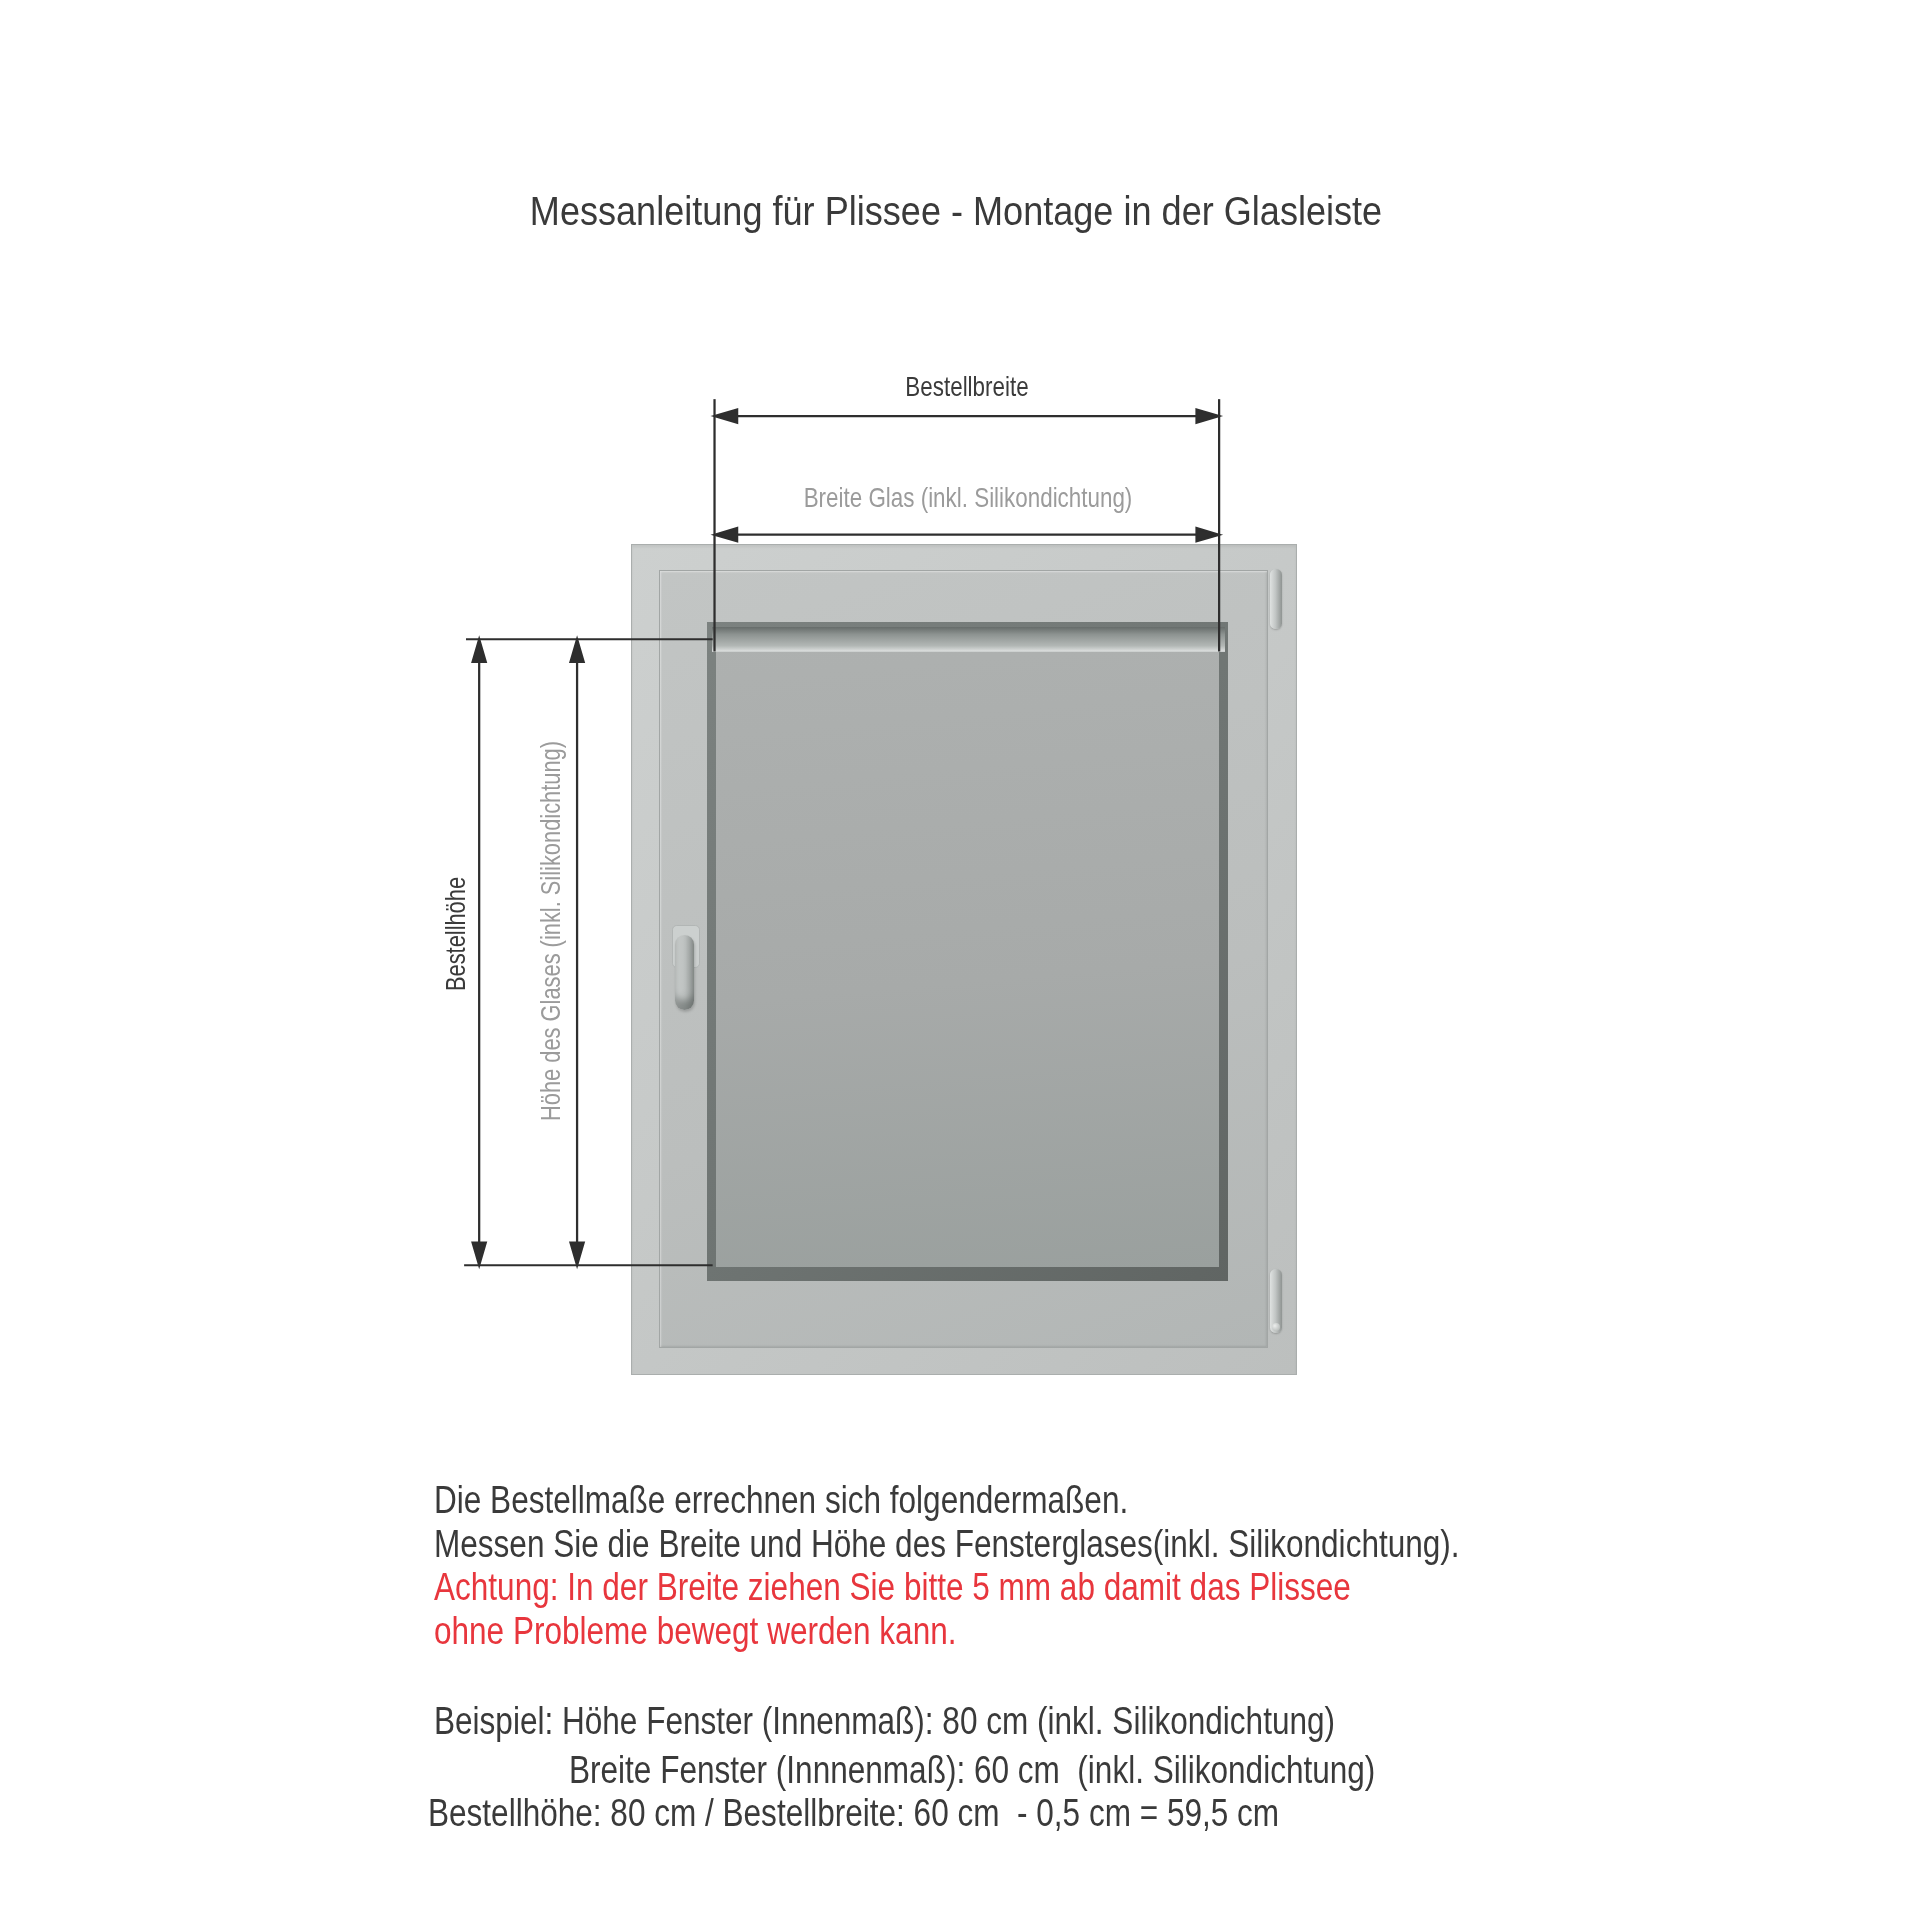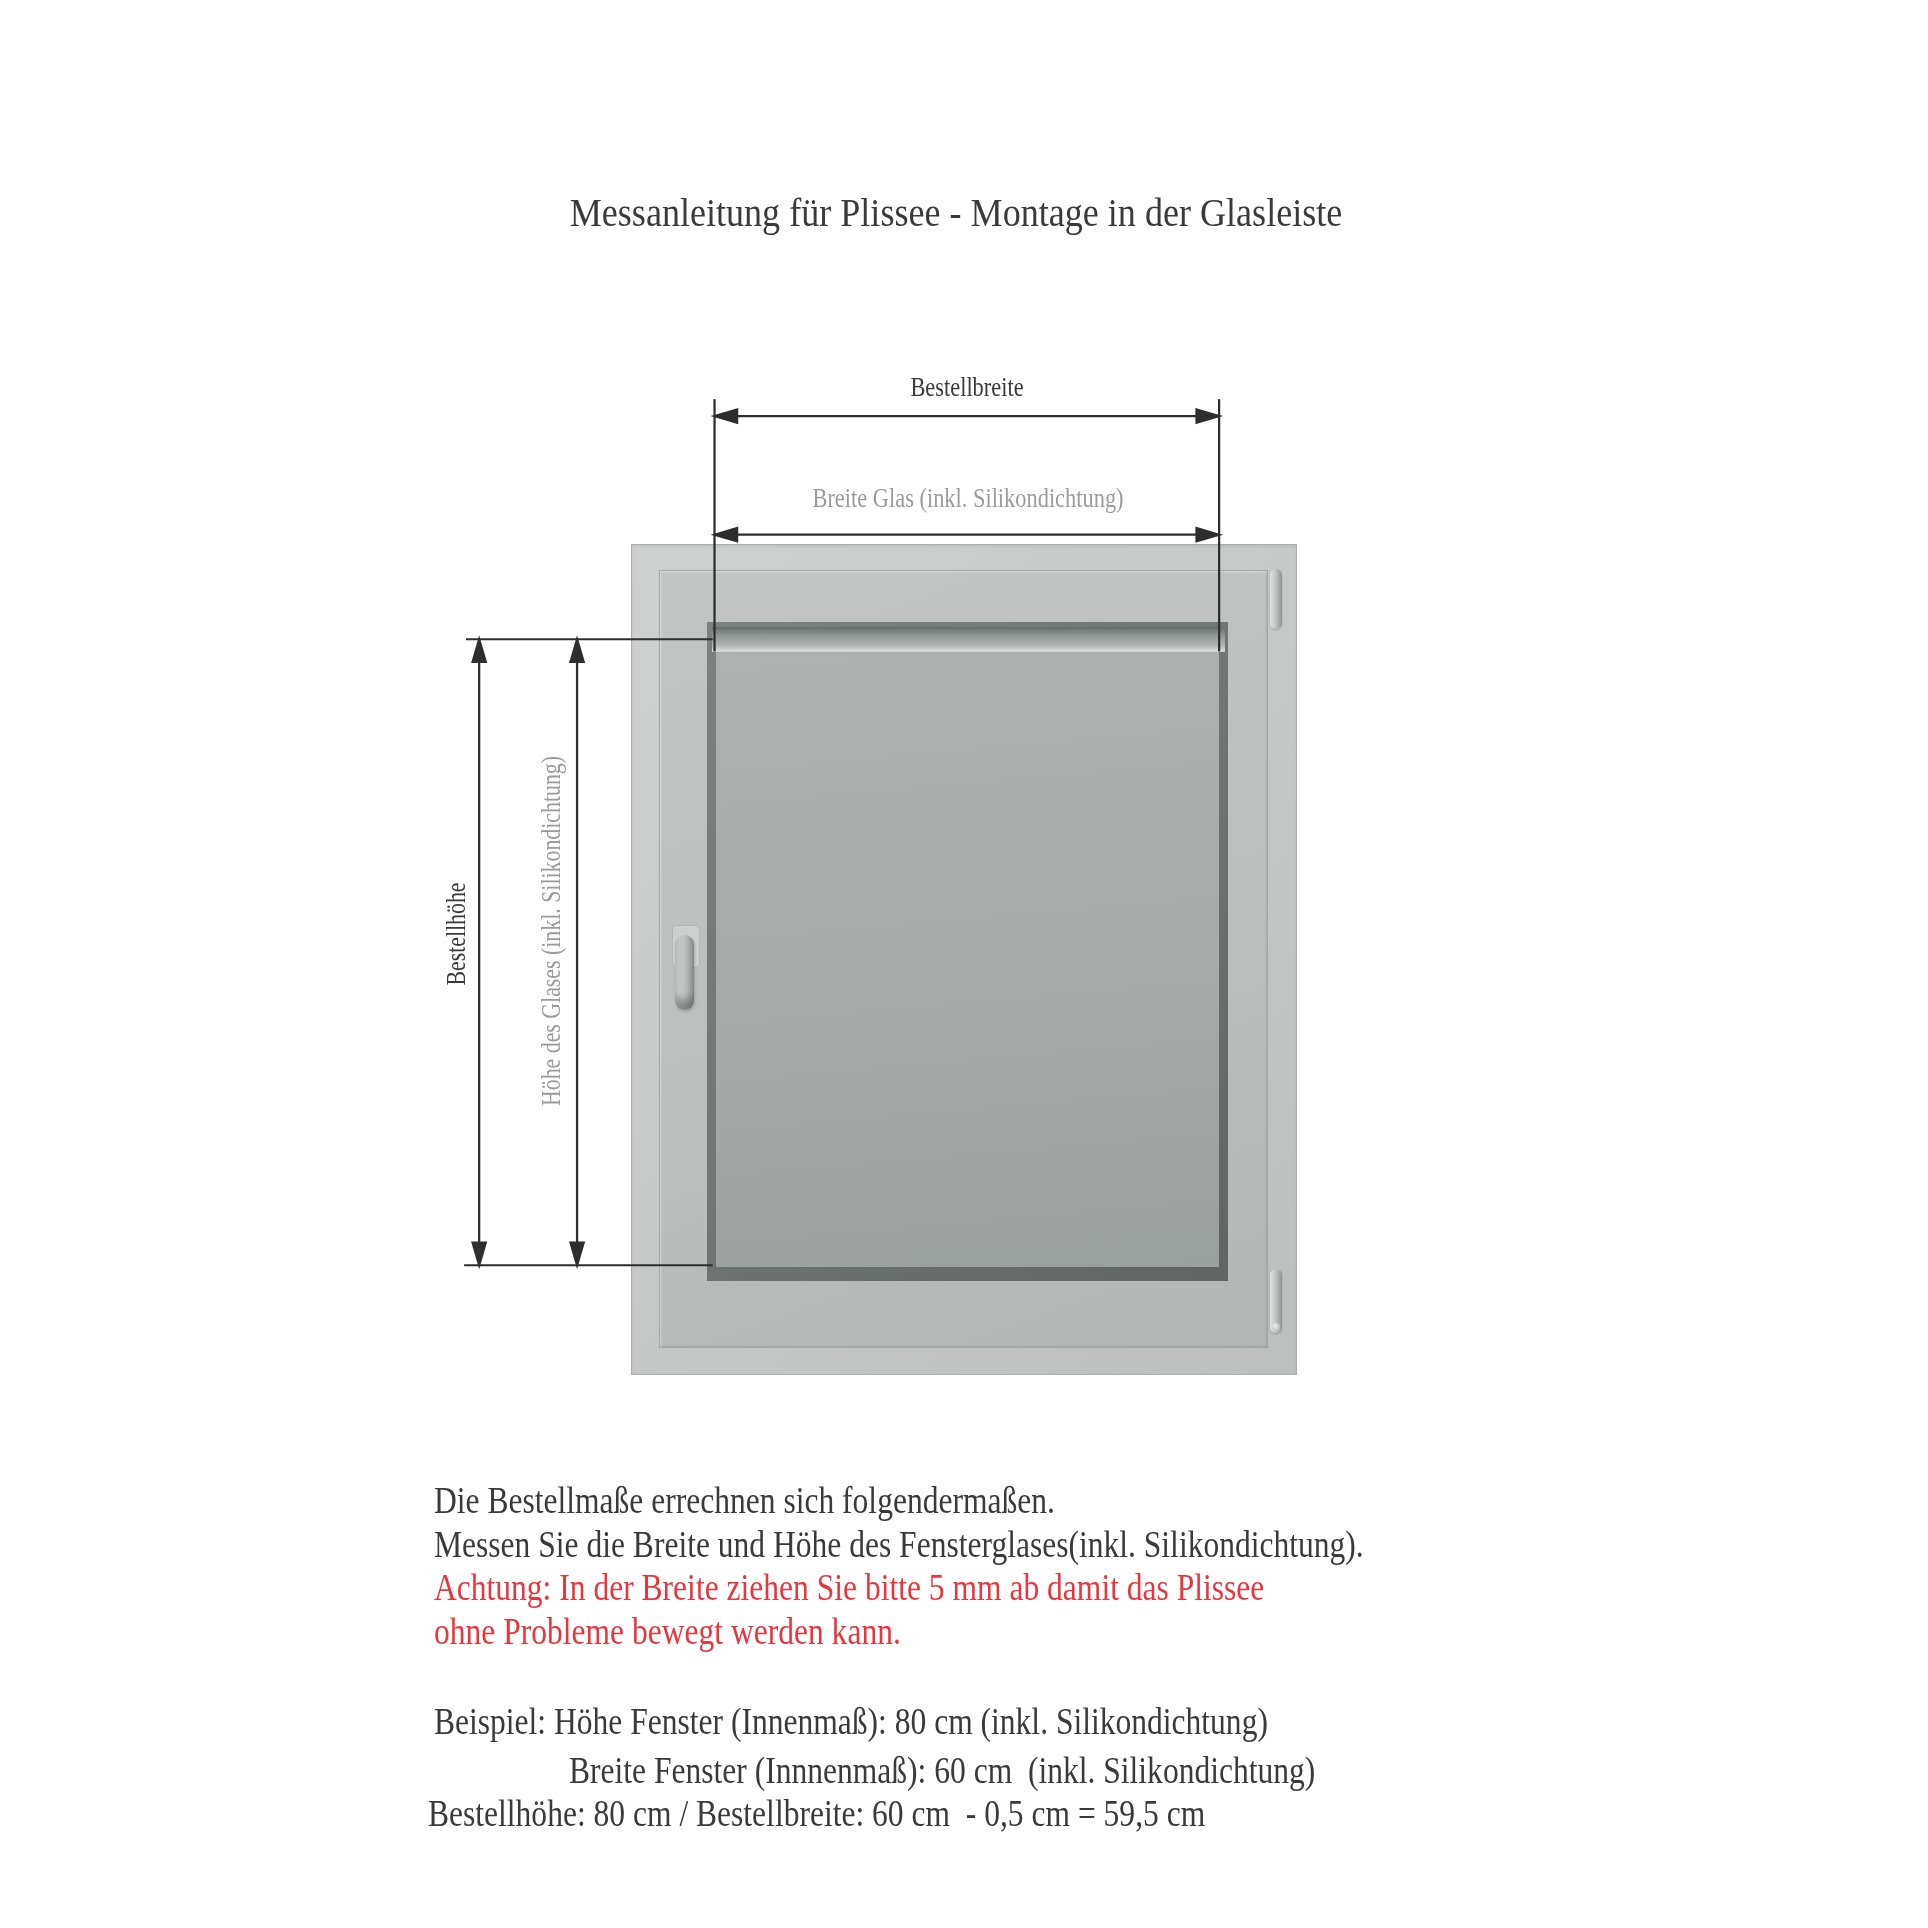"Messanleitung für Plissee - Montage" #canvas { font-family: Liberation Serif, serif -> Liberation Sans, sans-serif }
